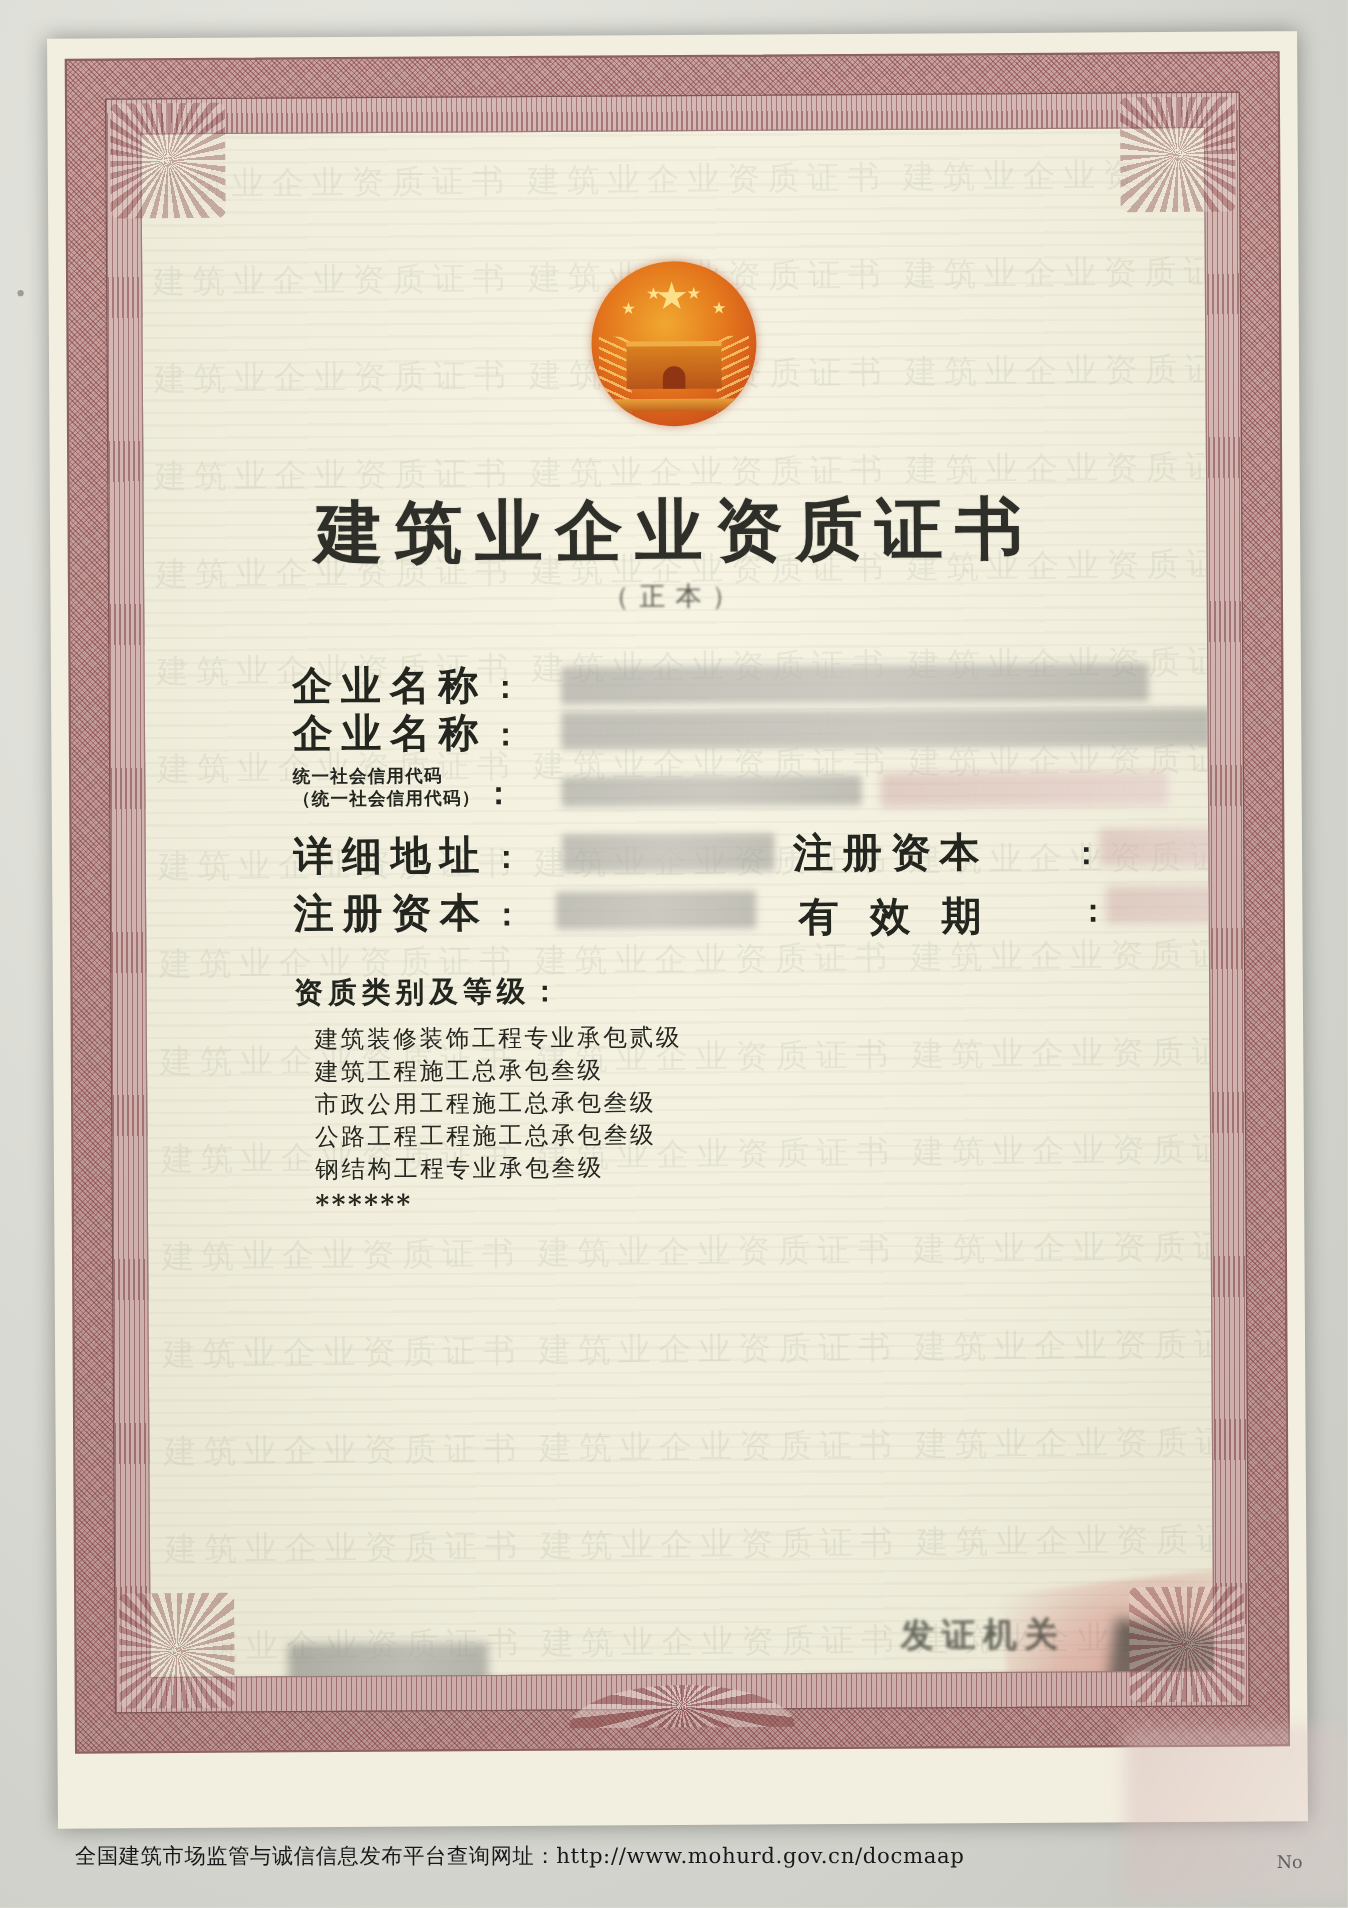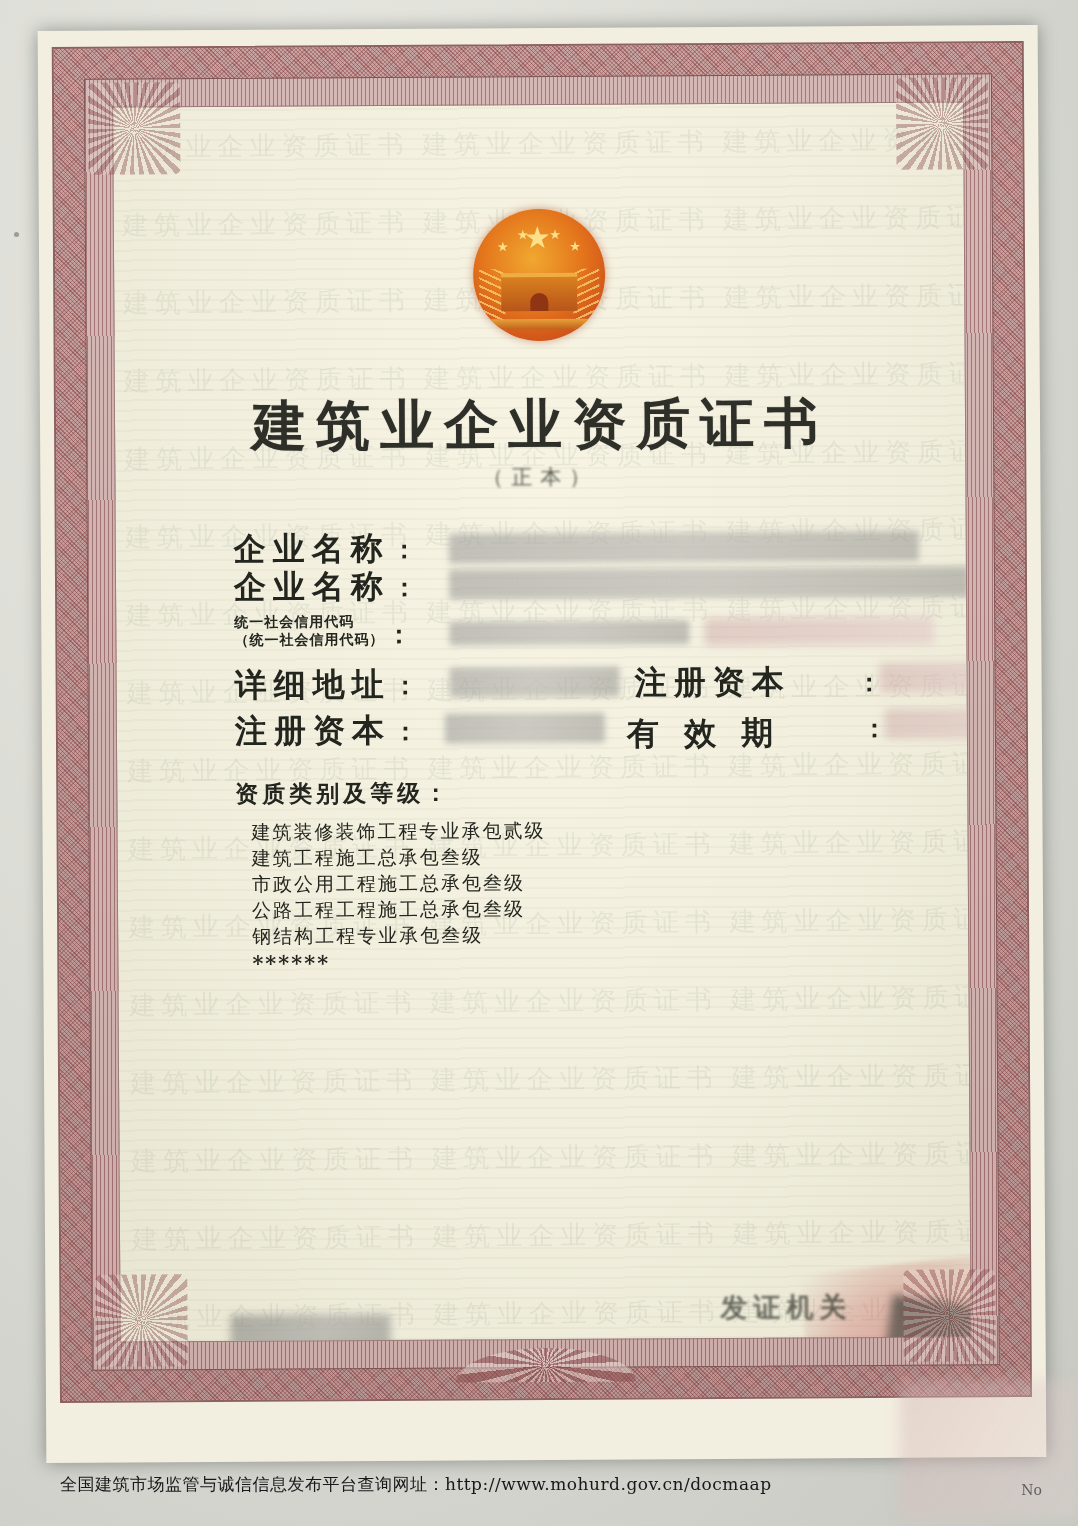"有 效 期" span.label-lg { left: 392px -> 404px }
